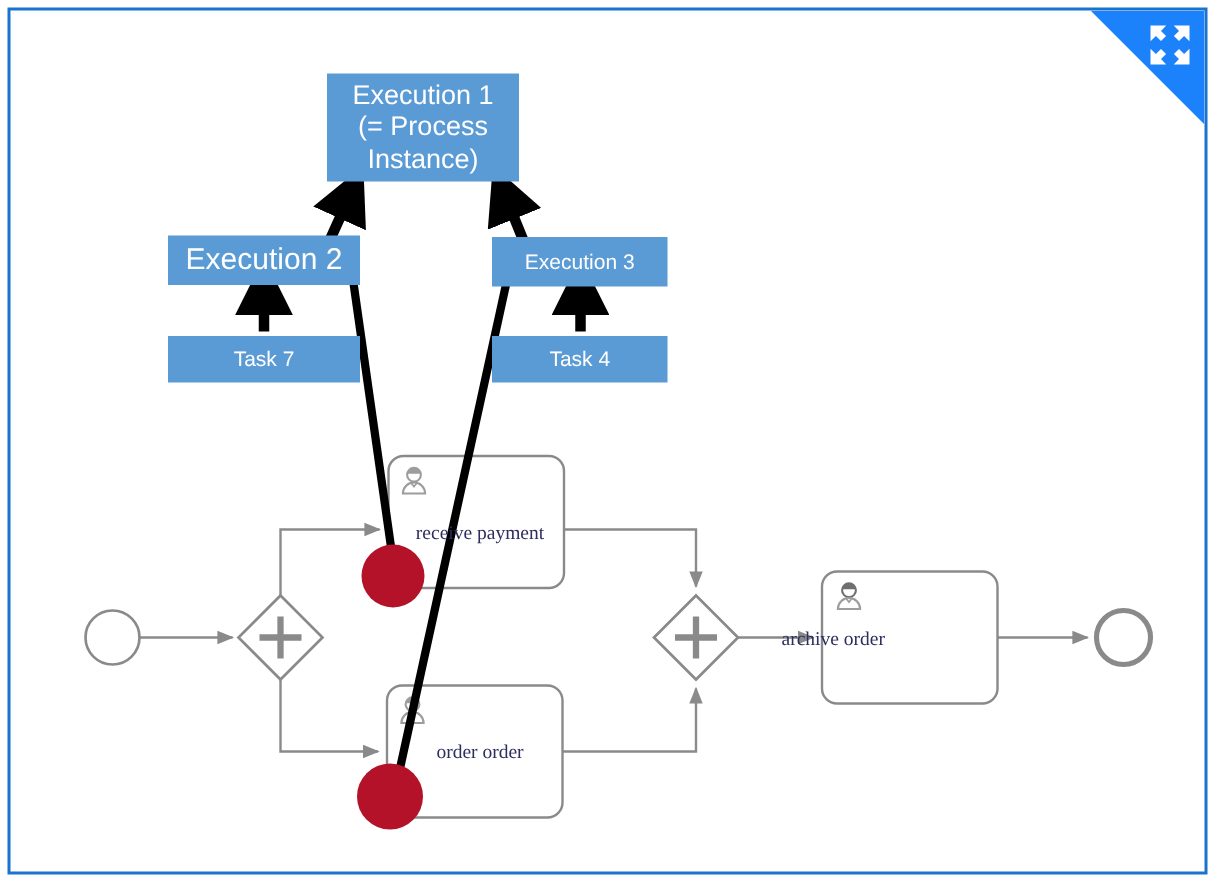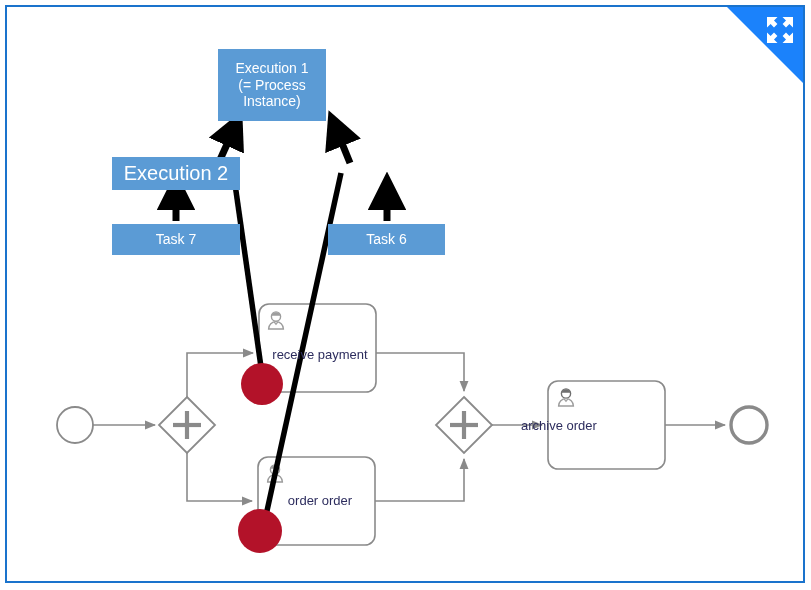"Execution 1" div.ppt-box { font-size: 14px -> 18px; width: 108px -> 128px }
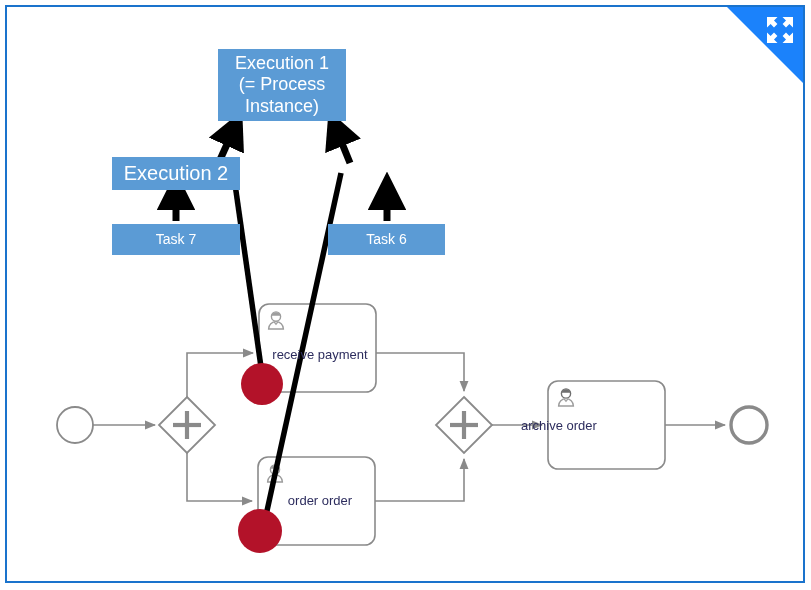"Execution 3" div.ppt-box { html: none -> <div>Execution 3</div> }
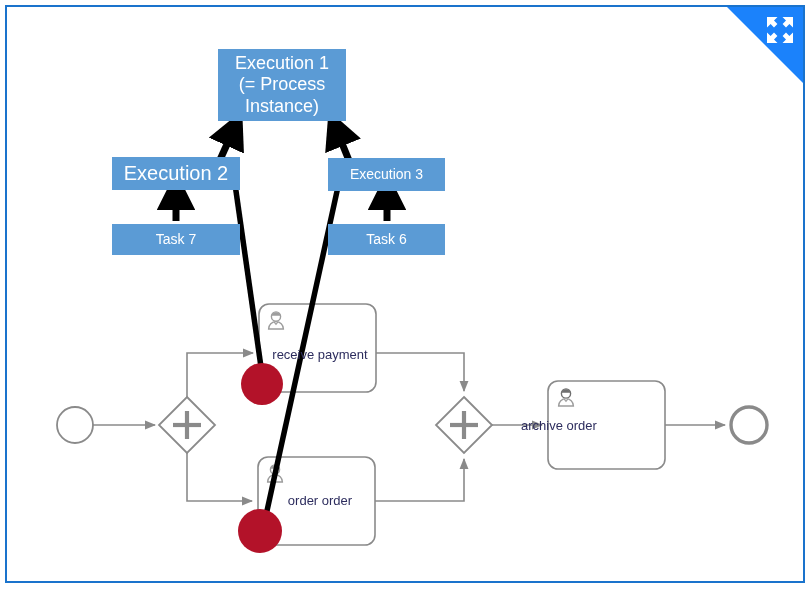"Task 6" div.ppt-box { text: 6 -> 4 }
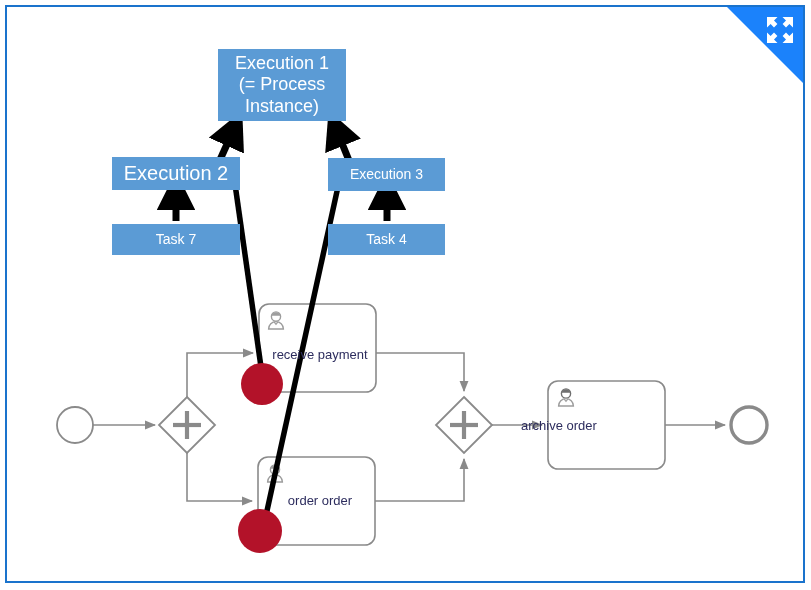"receive payment" .bpmn-label { font-family: Liberation Sans, sans-serif -> Liberation Serif, serif }
